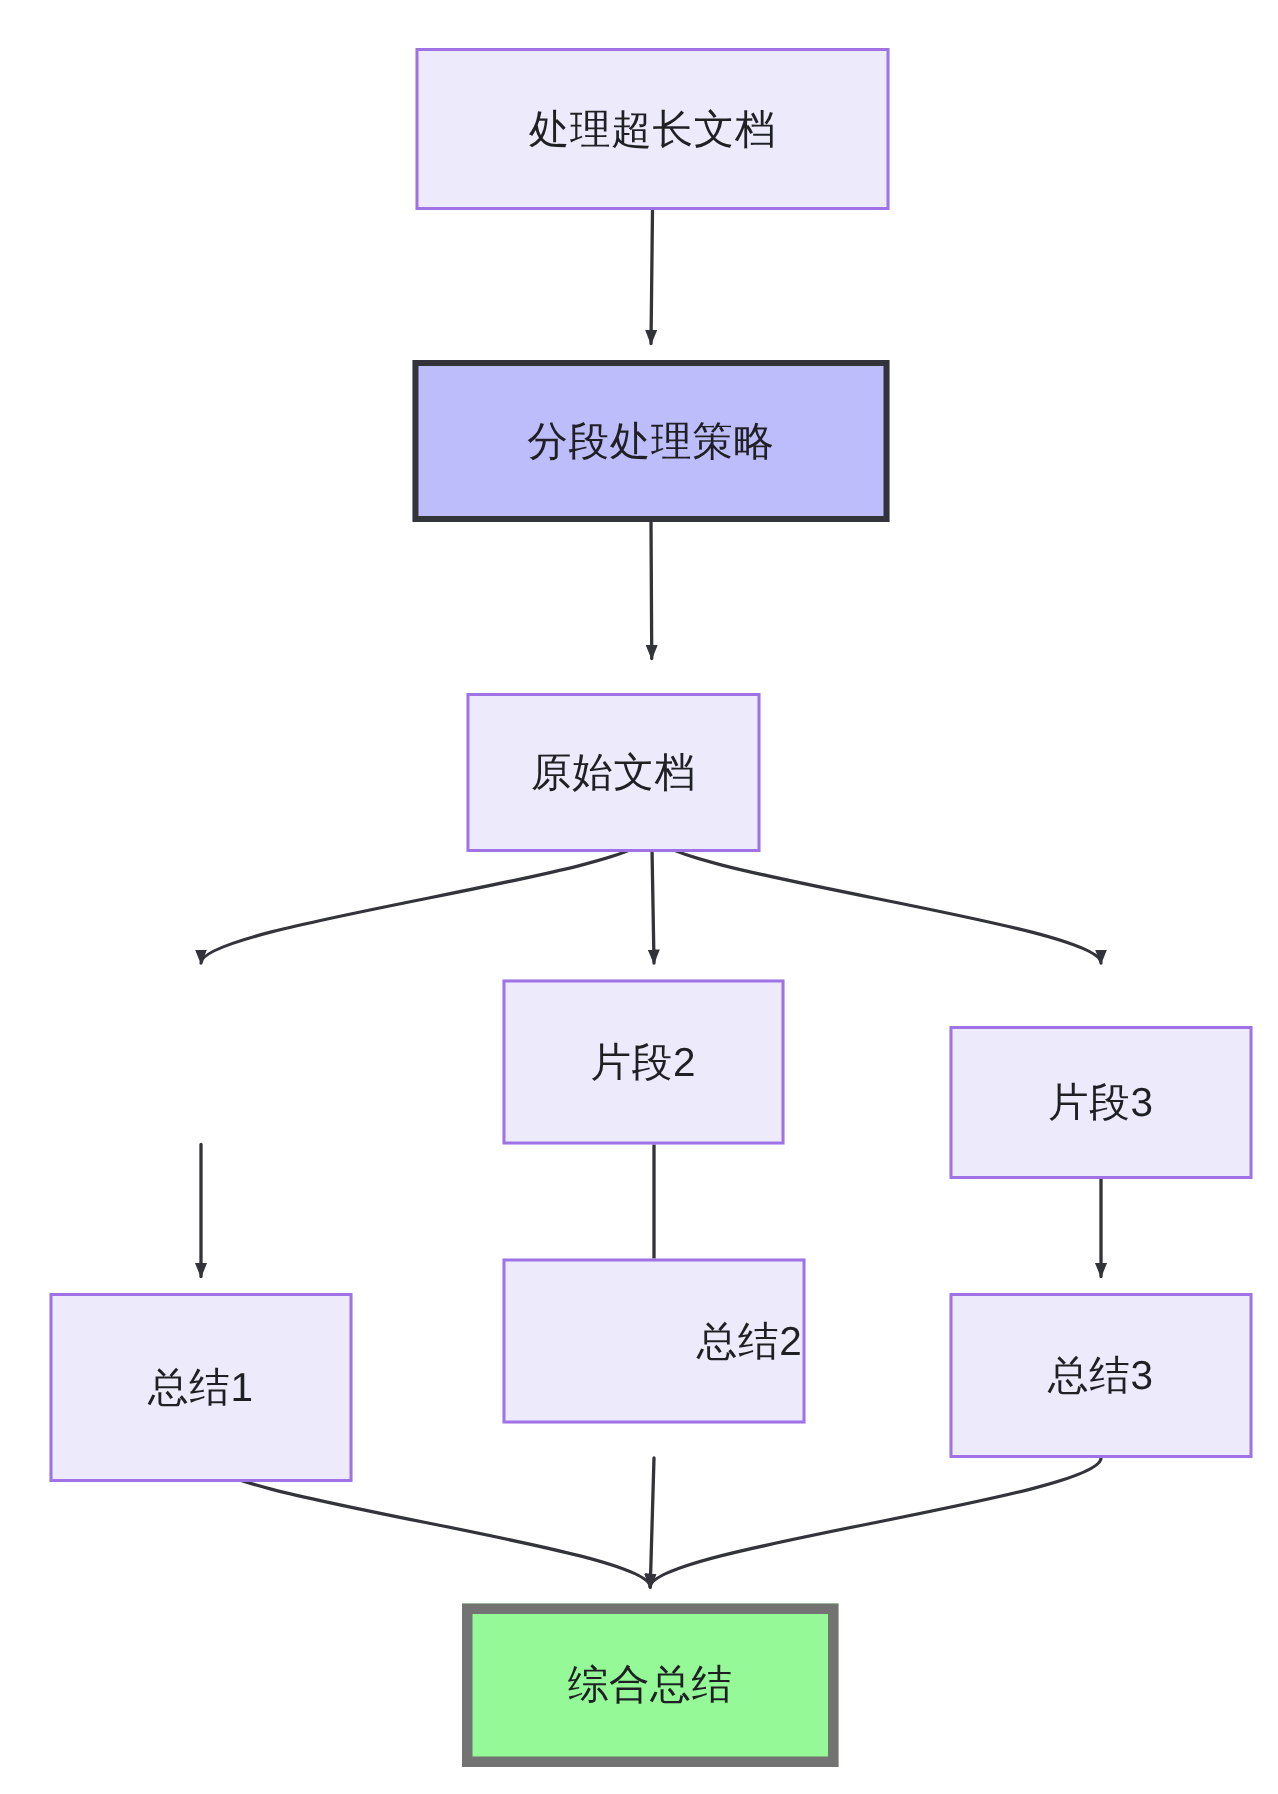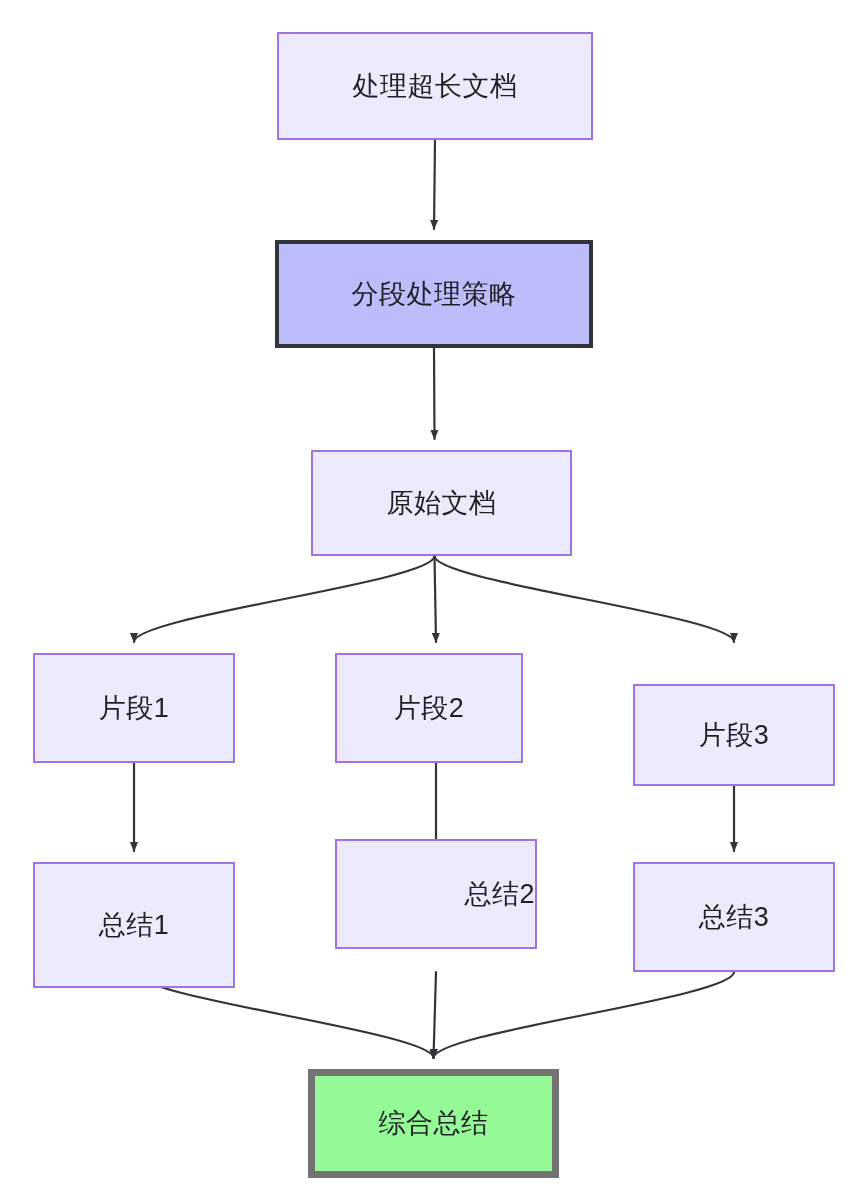"原始文档" div.node { top: 450px -> 462px; width: 261px -> 196px }
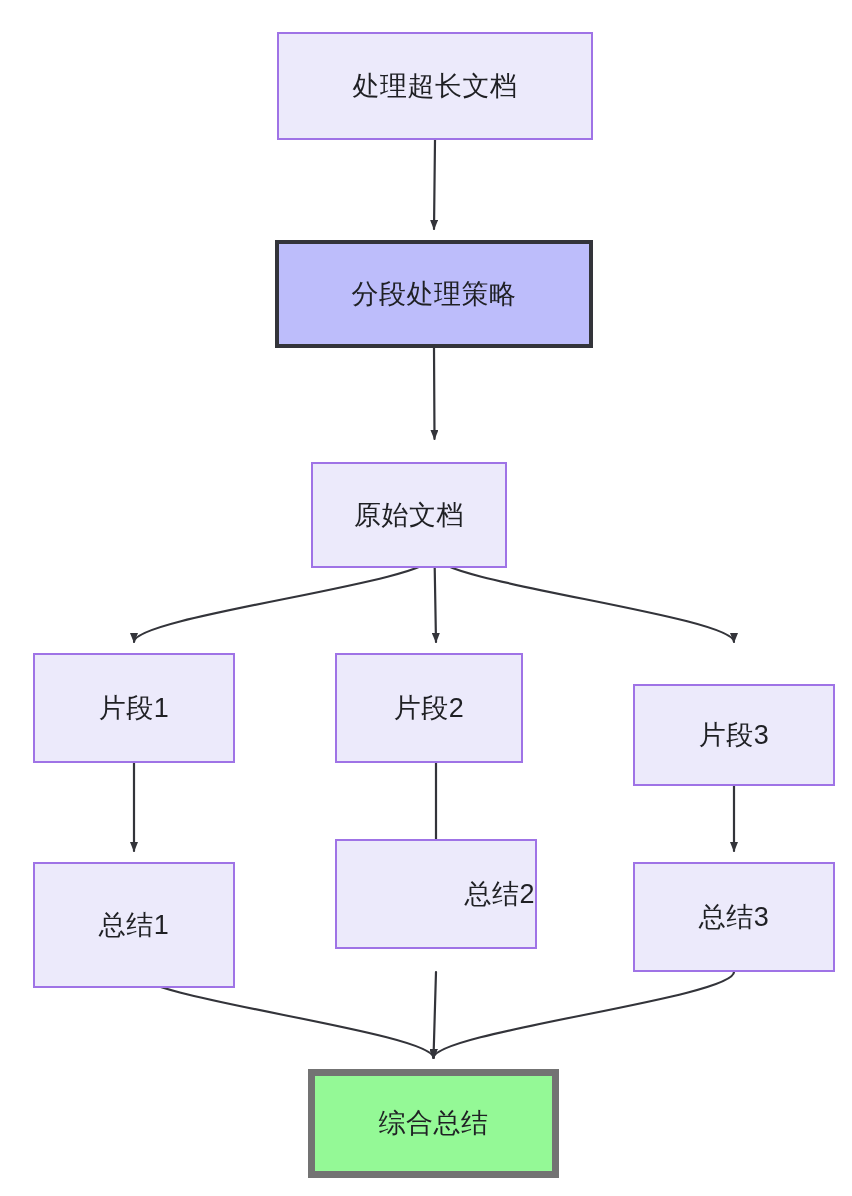"片段1" div.node { html: <div> <span>片段1</span> </div> -> none }
